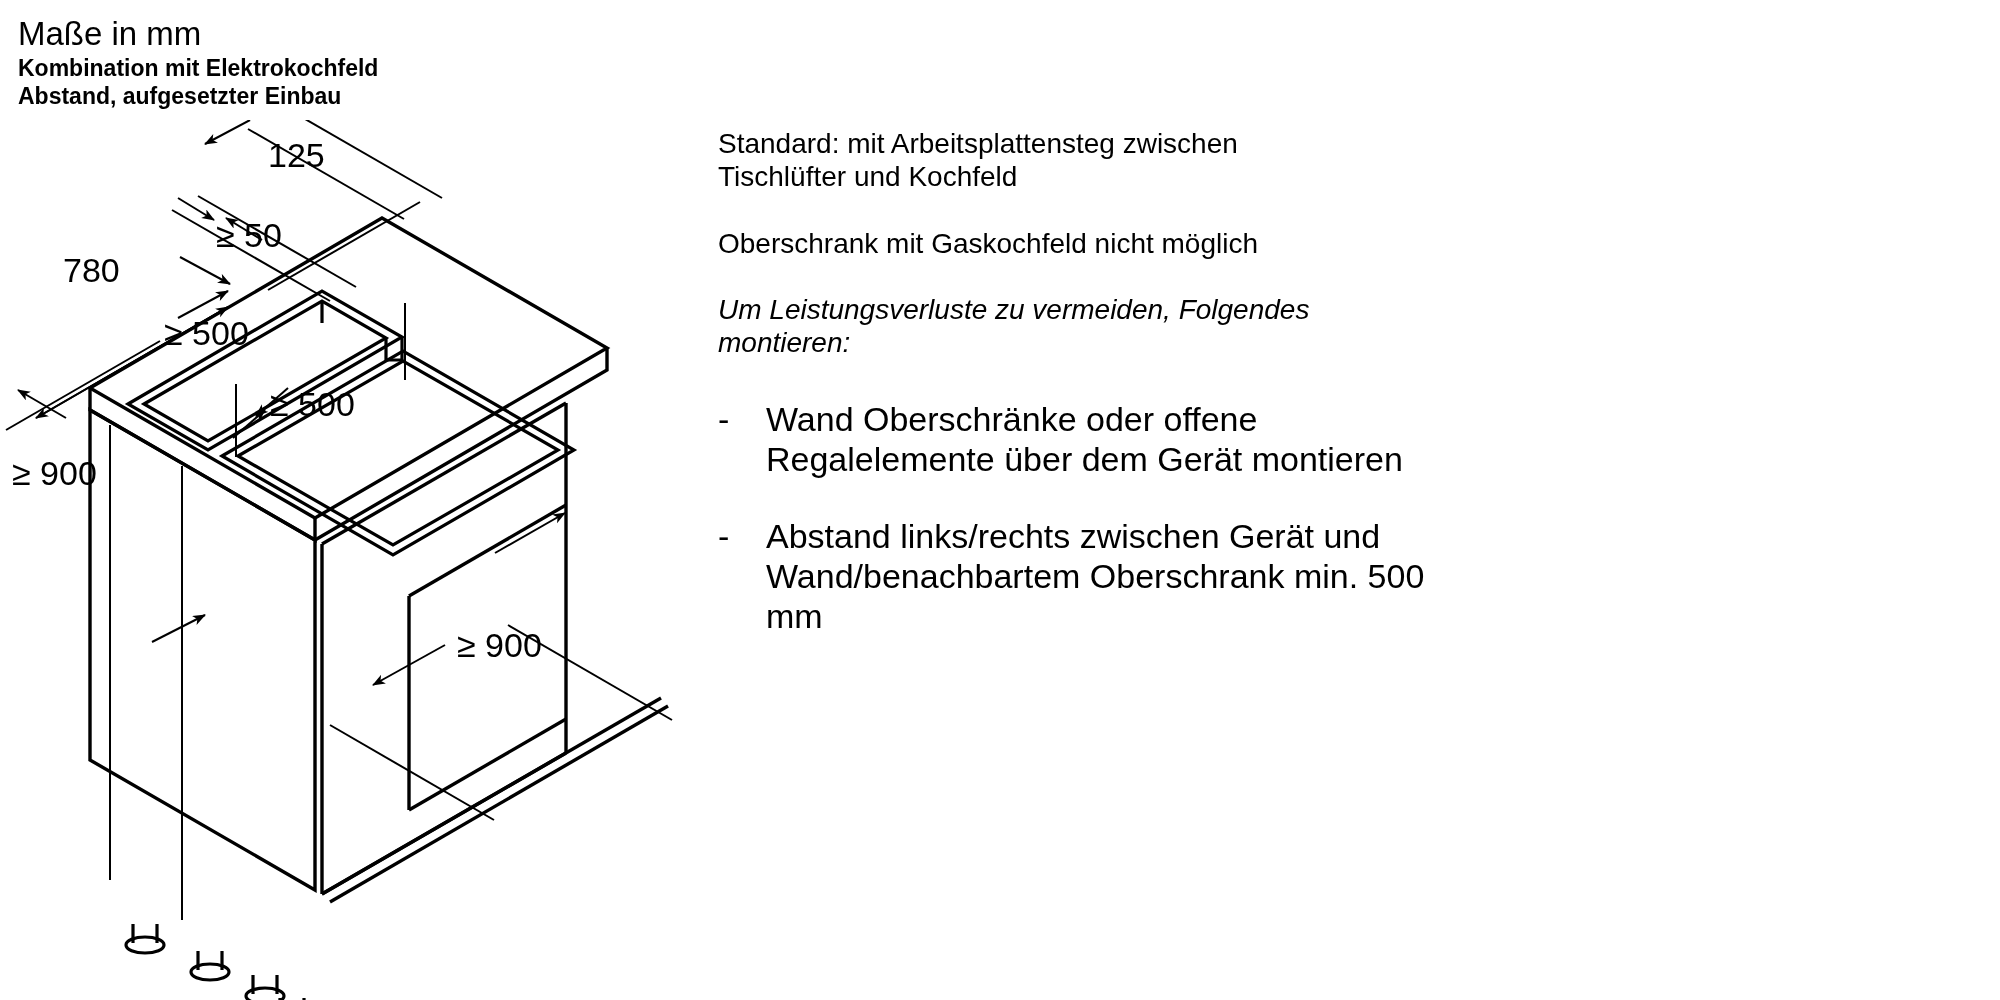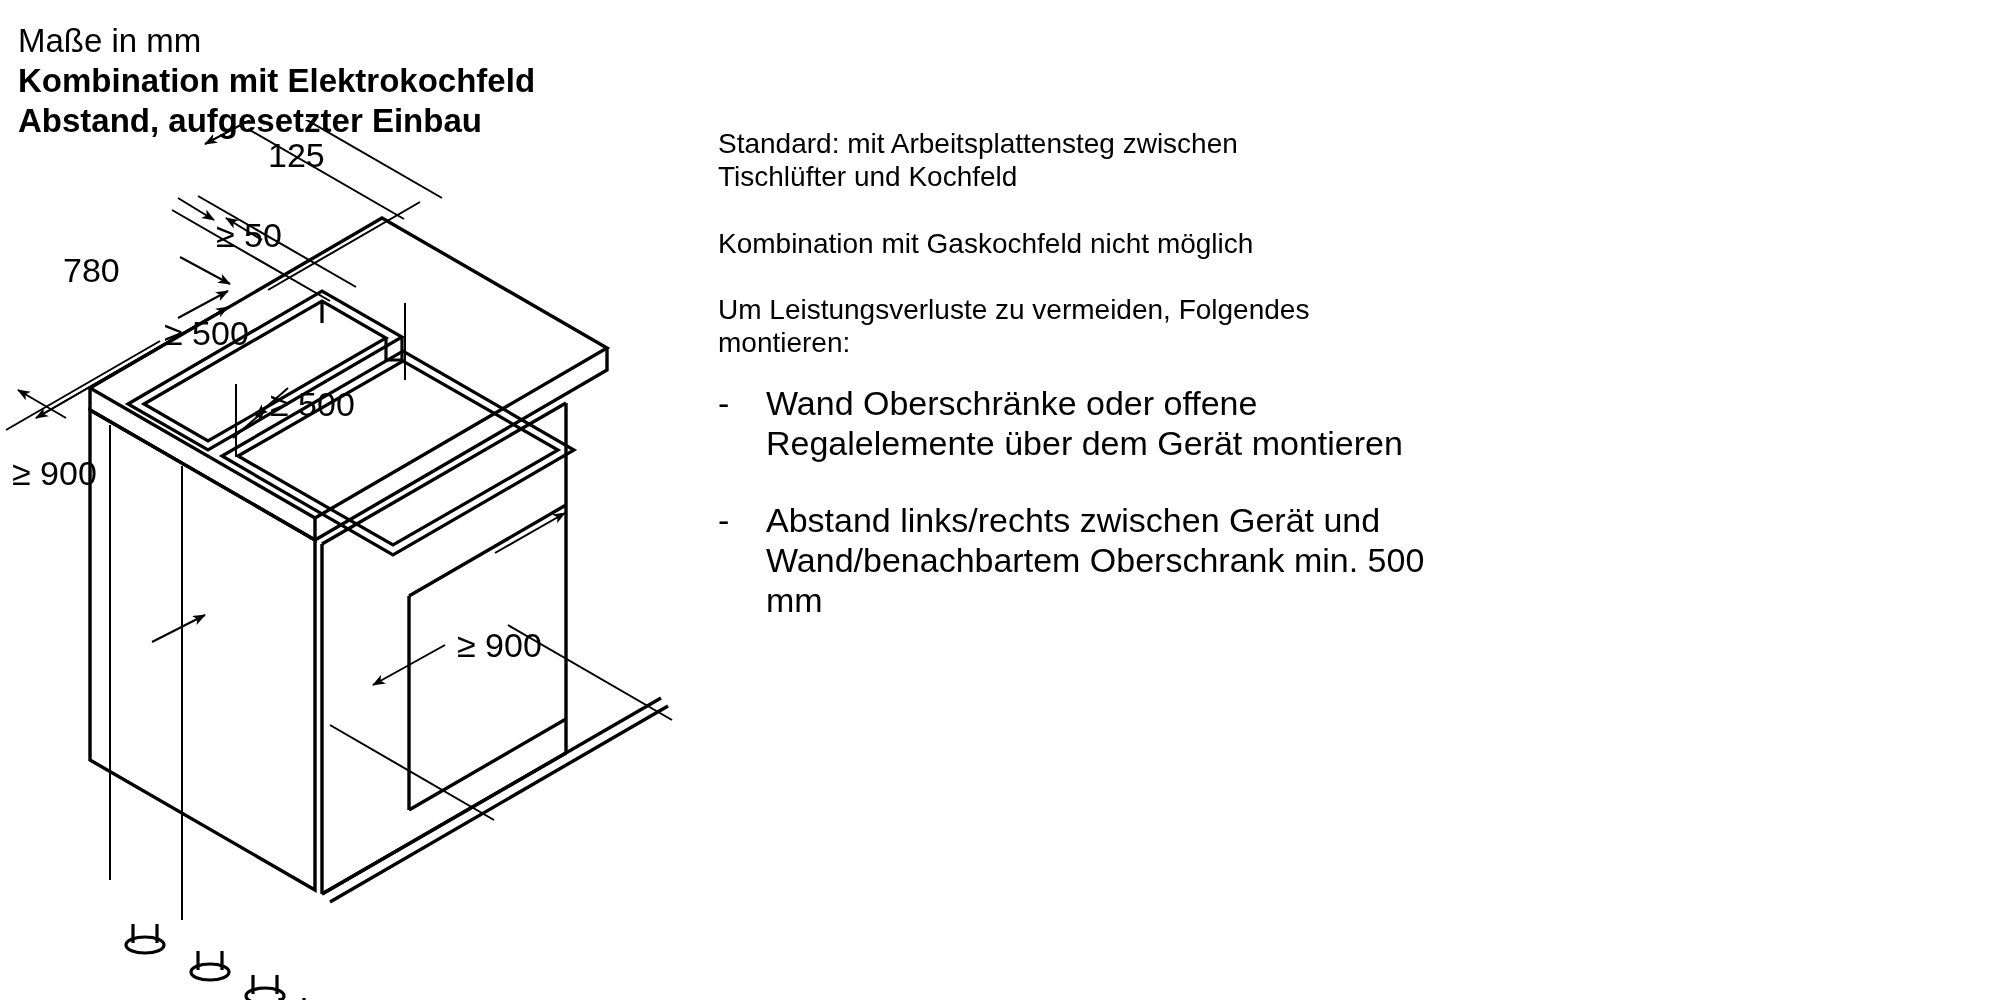"Maße in mm" .heading-block { top: 21px -> 14px }
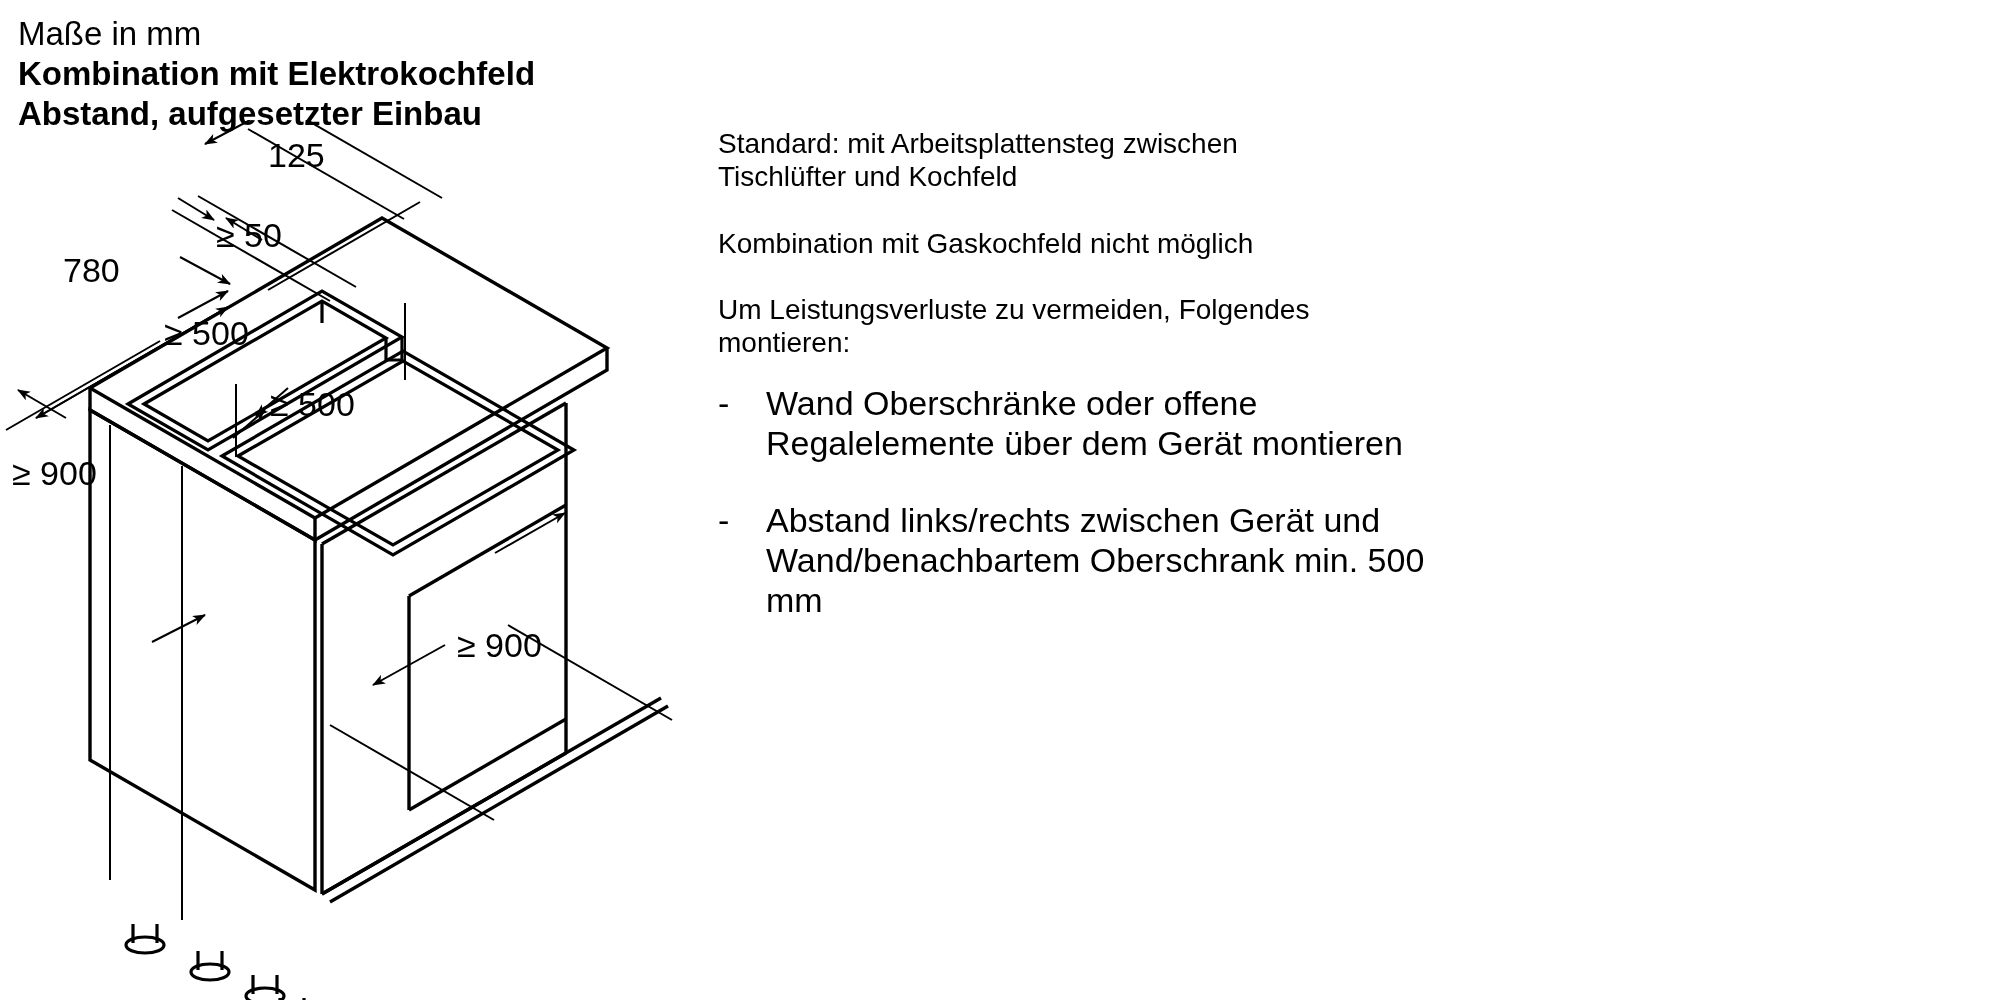"Kombination mit Elektrokochfeld" .heading-line { font-size: 33px -> 23px }
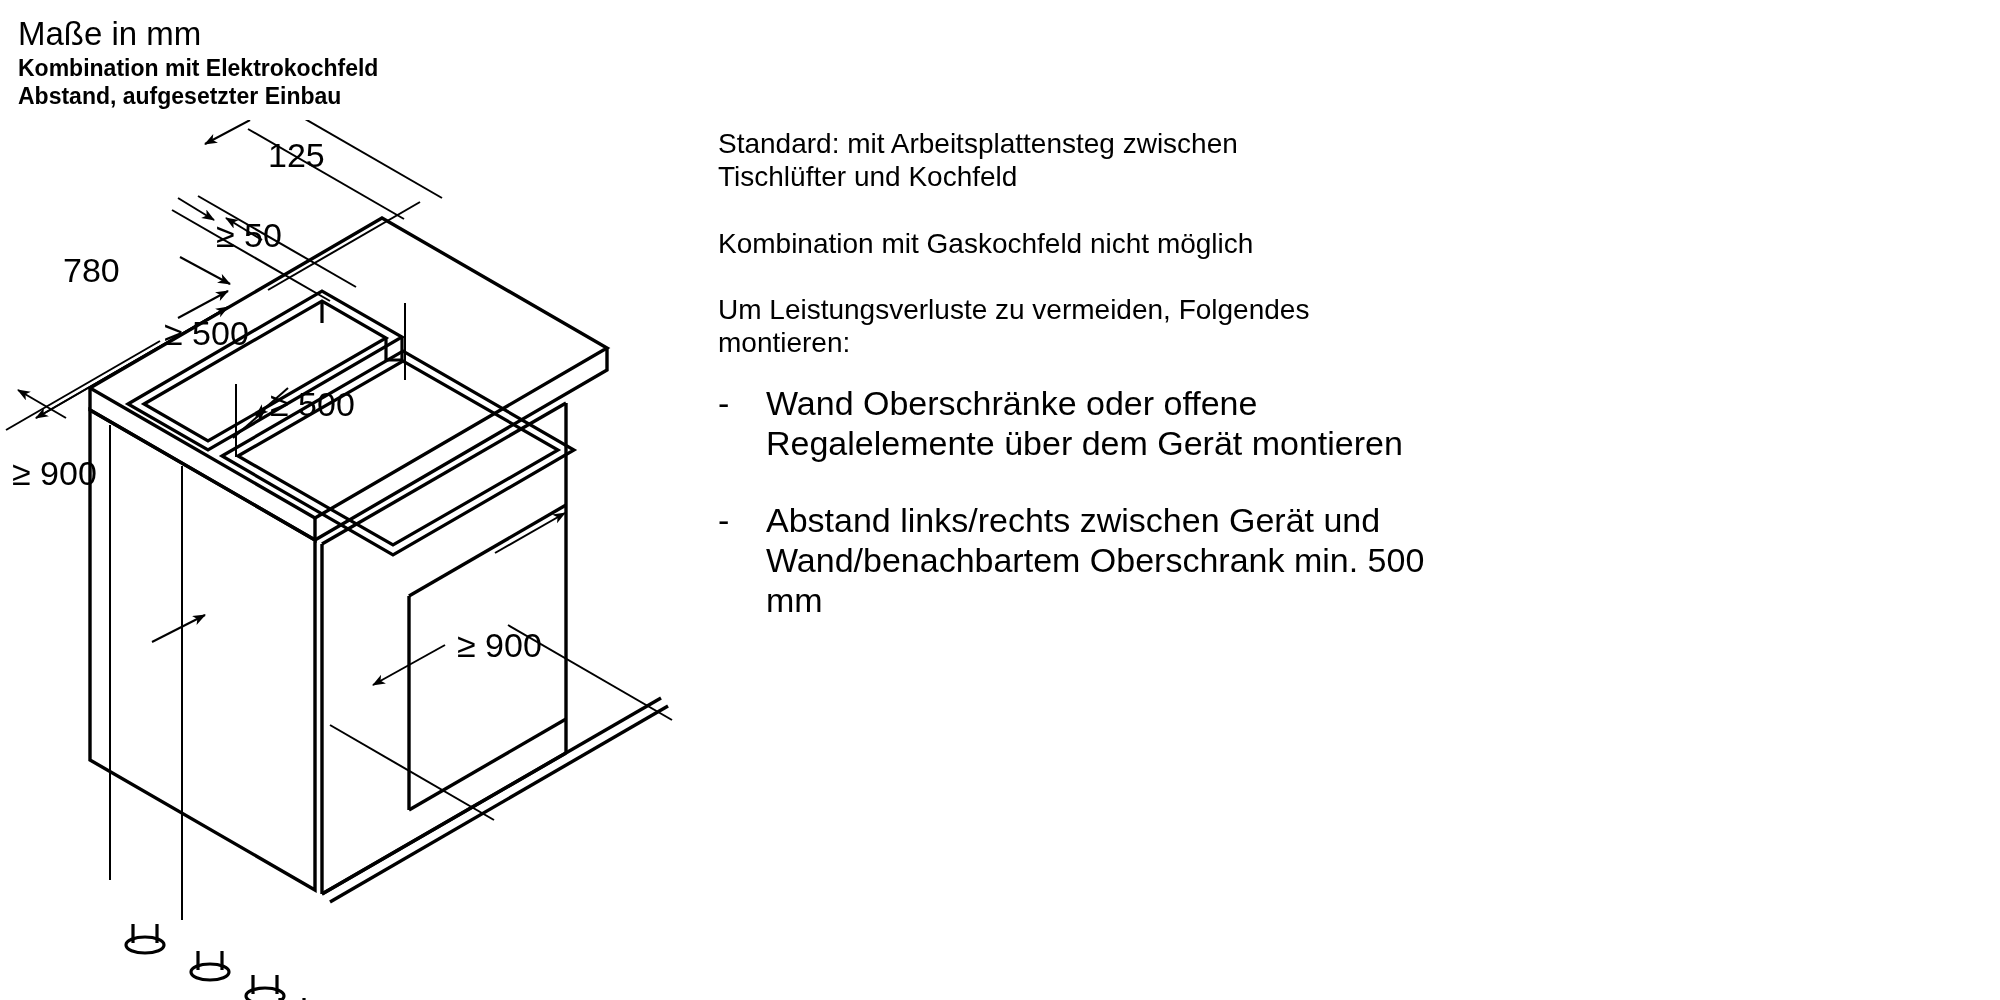"Kombination mit Gaskochfeld nicht" span.para-line { text: Kombination -> Oberschrank }
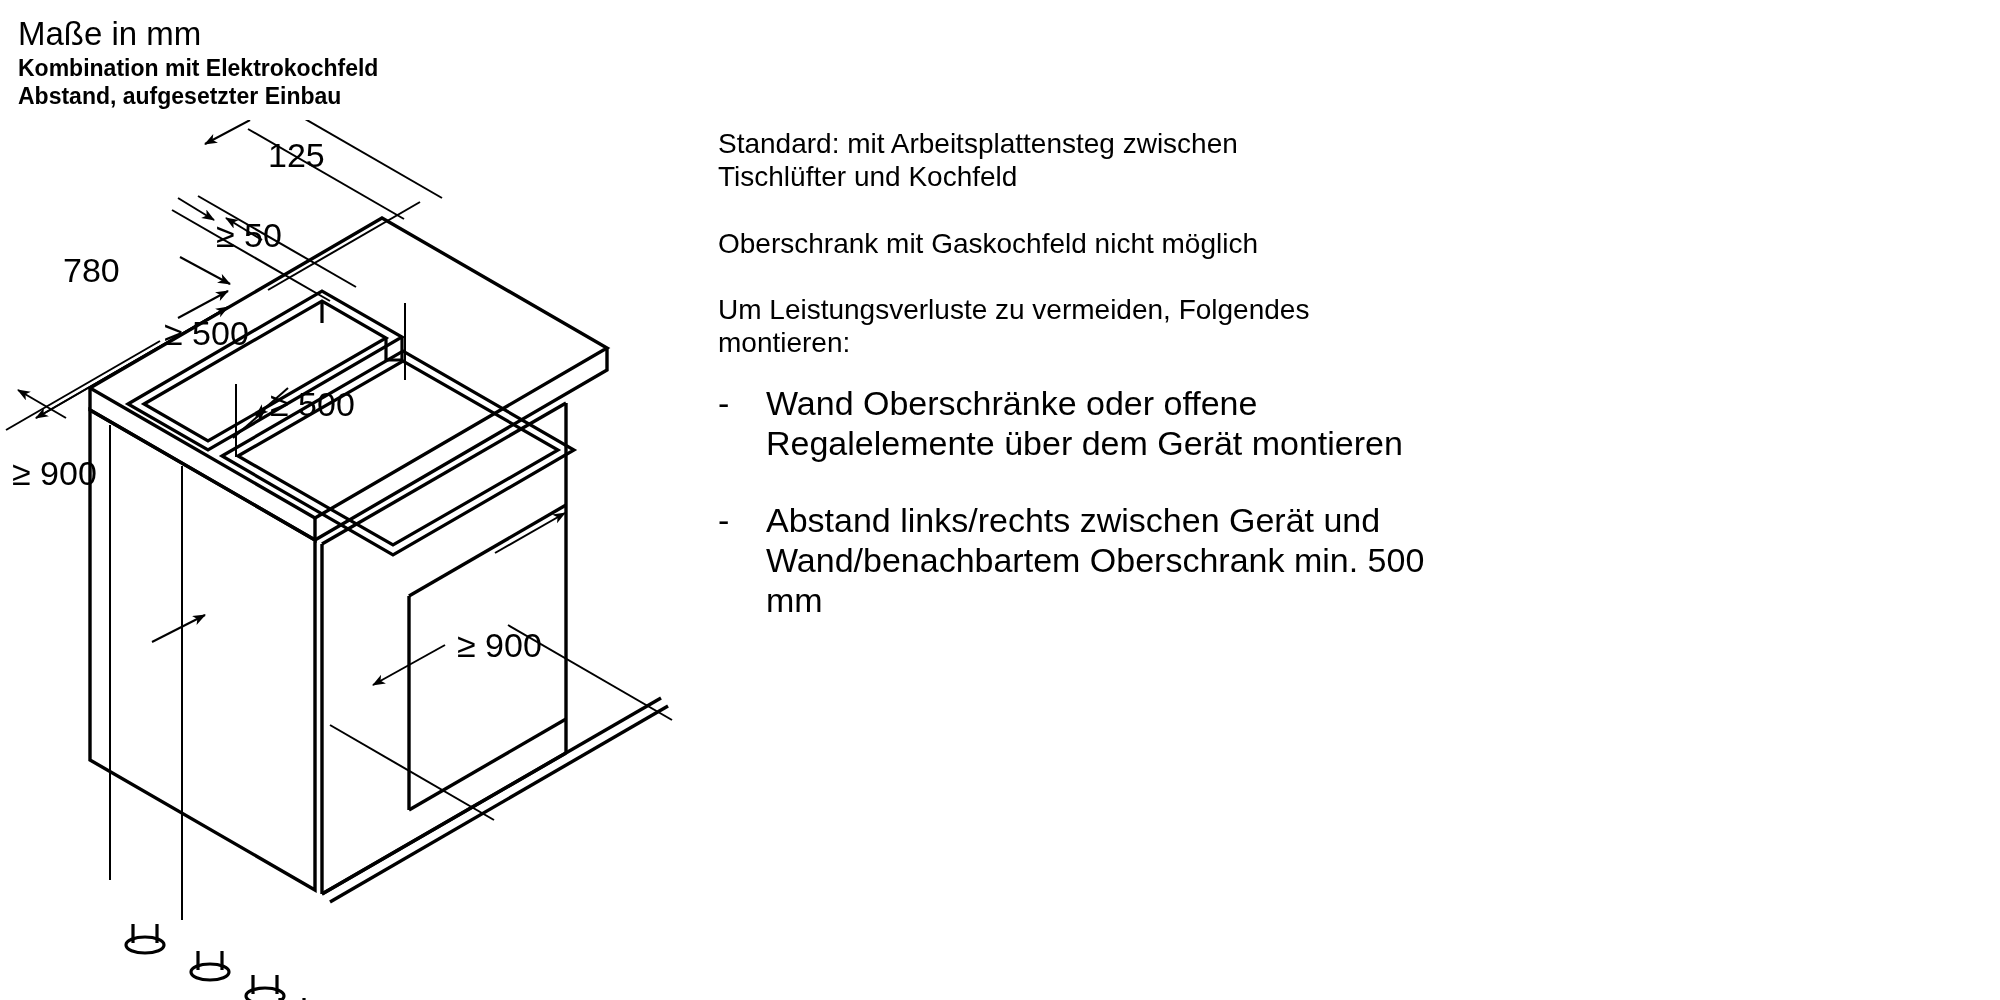"Um Leistungsverluste zu vermeiden," .para.tight { font-style: none -> italic; margin-bottom: 24px -> 40px }
